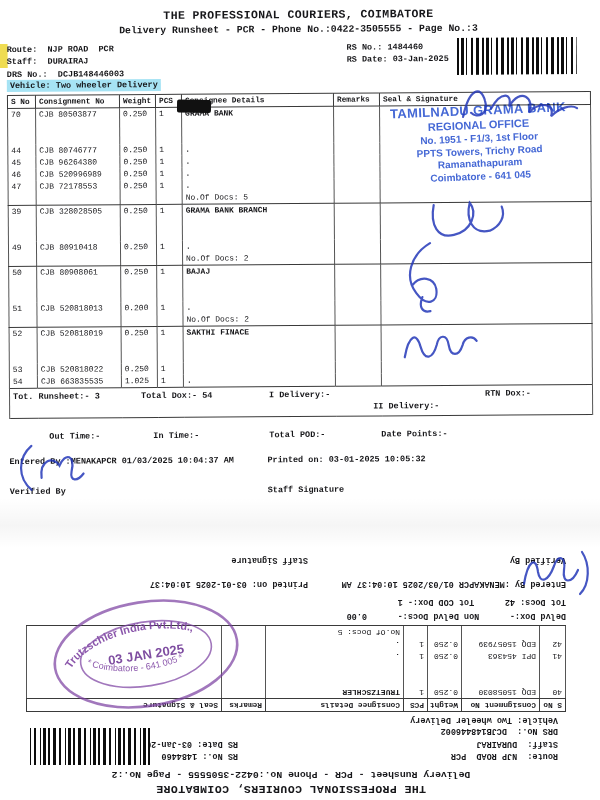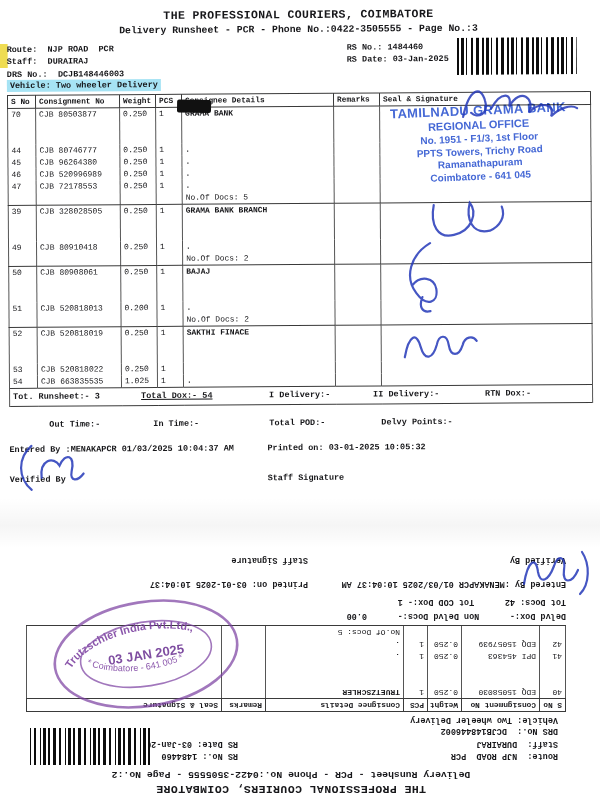"Total Dox:- 54" .totline span:nth-child(2) { text-decoration: underline -> none }
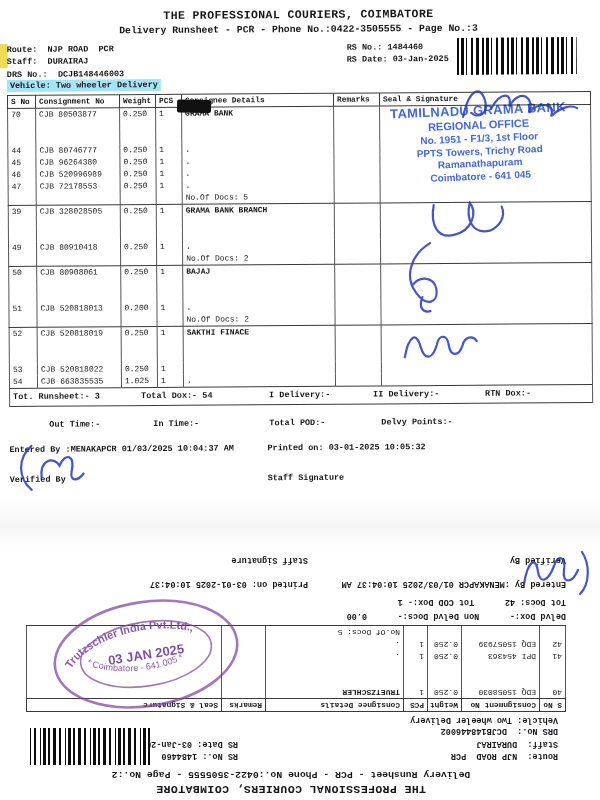"II Delivery:-" .totline span:nth-child(4) { margin-top: none -> 12px }
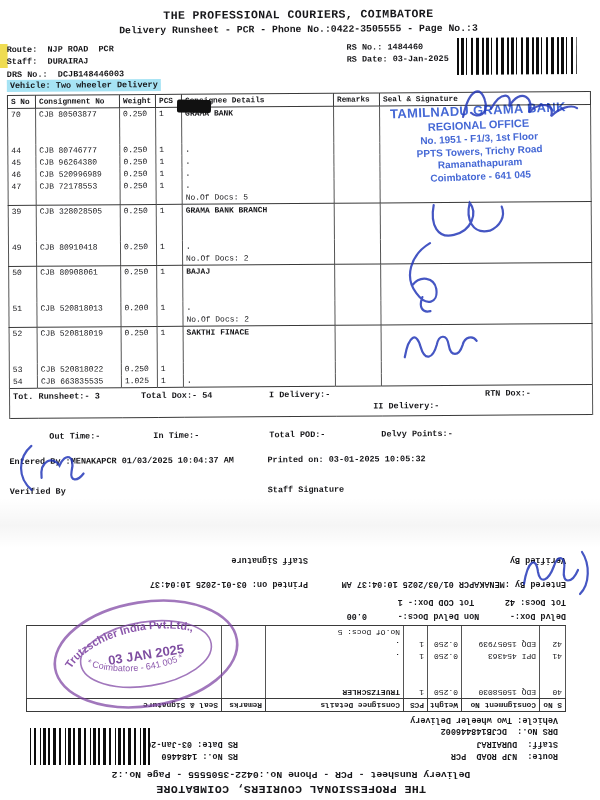"Delvy Points:-" span { text: Delvy -> Date }
